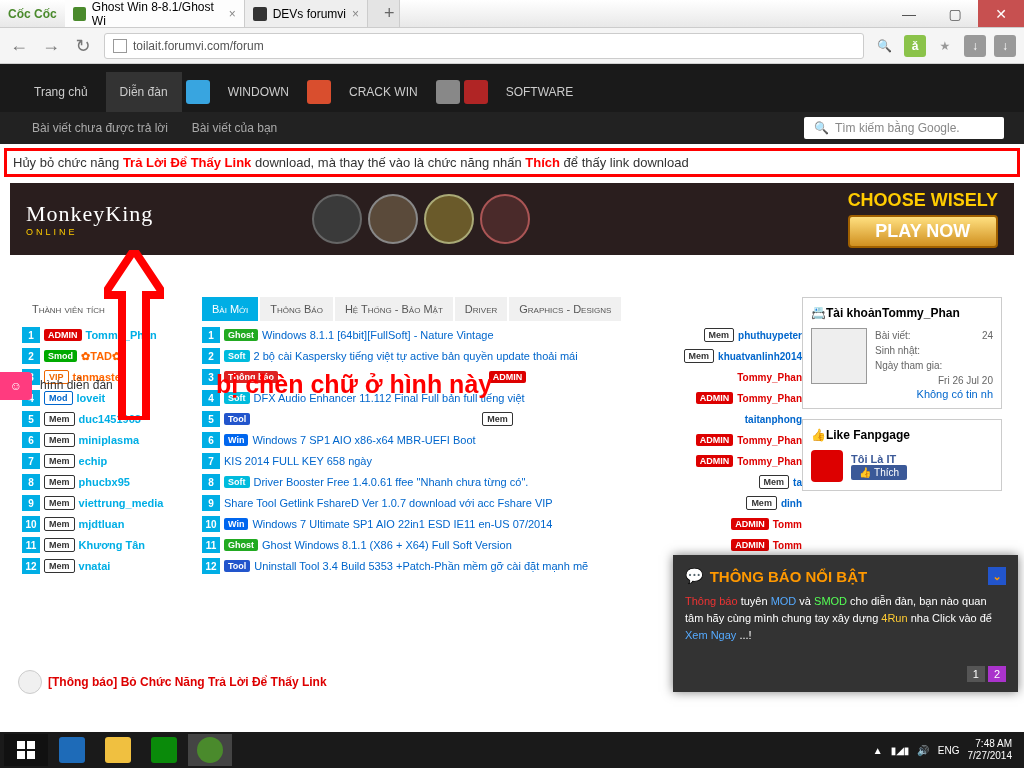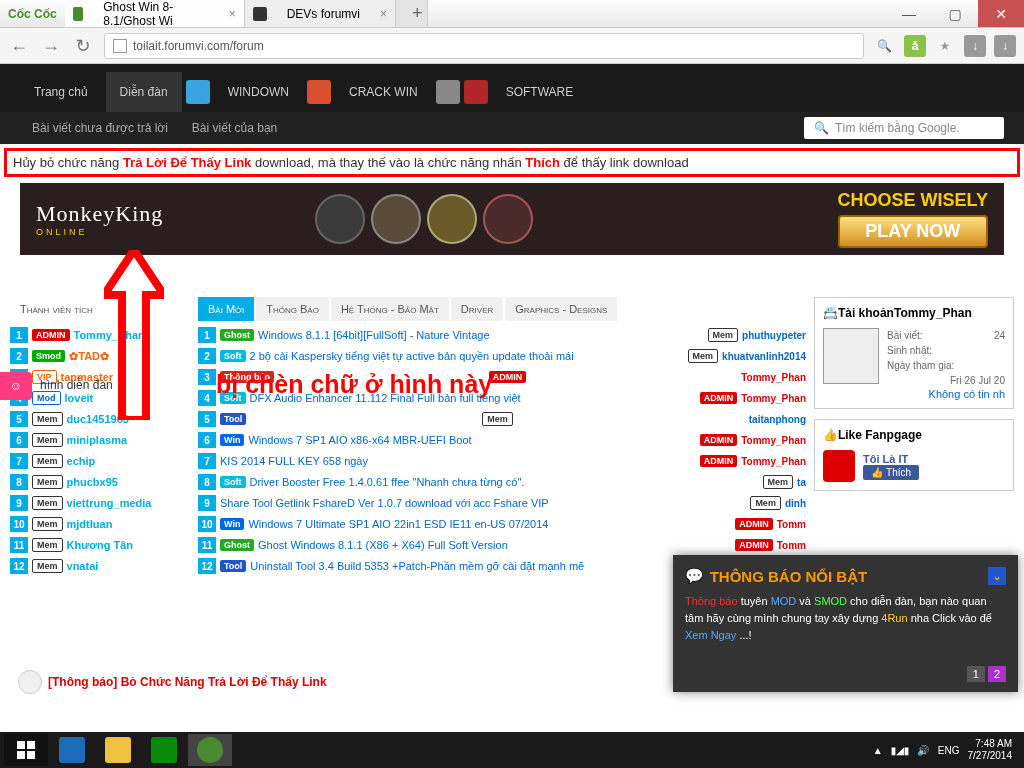"Ghost Win 8-8.1/Ghost Wi" .tab { gap: 20px -> 6px }
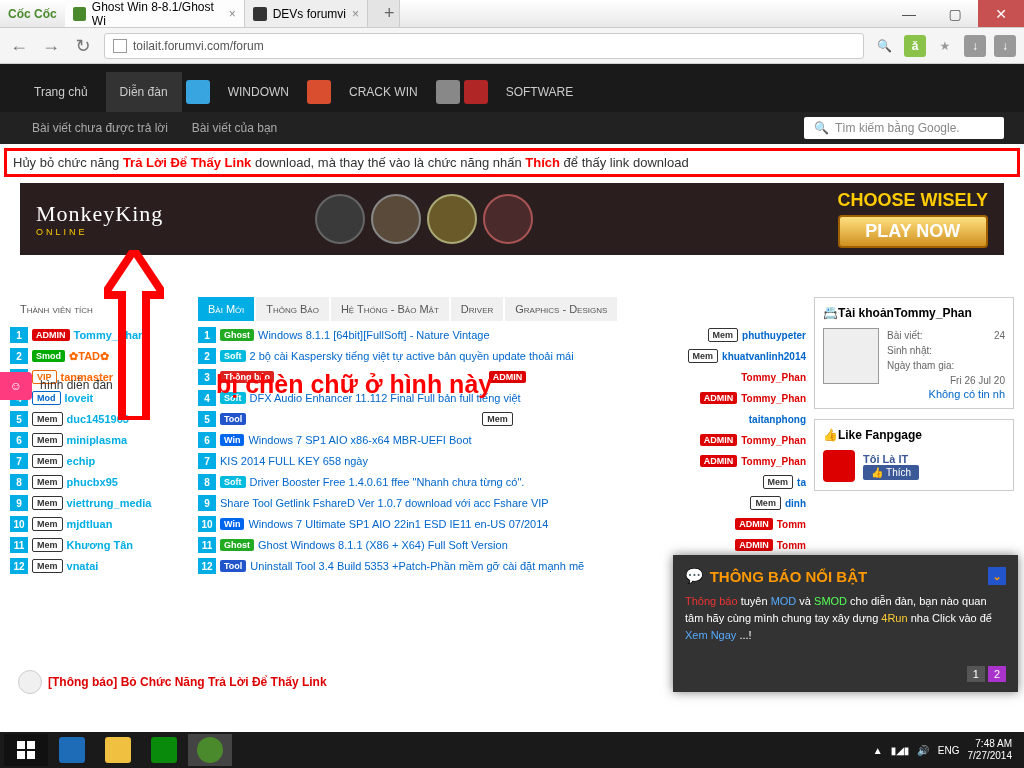"MonkeyKing" .adbanner { margin: 6px 20px -> 6px 10px }
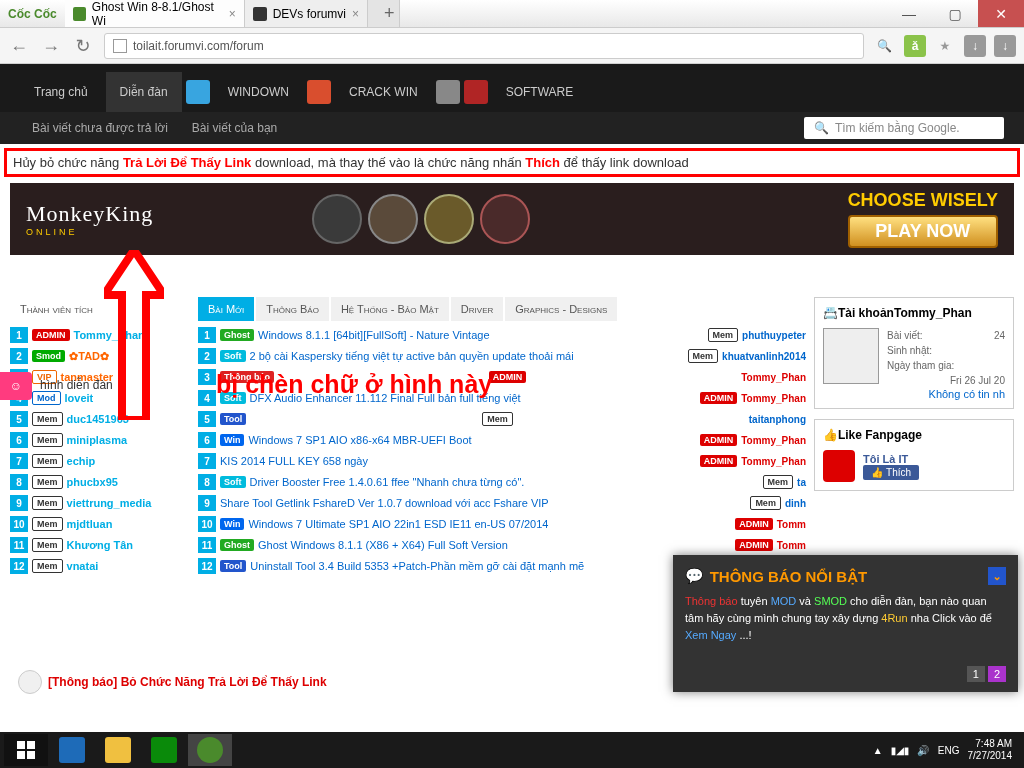"Thành viên tích" .columns { gap: 8px -> 0; padding: 6px 10px -> 6px 22px }
